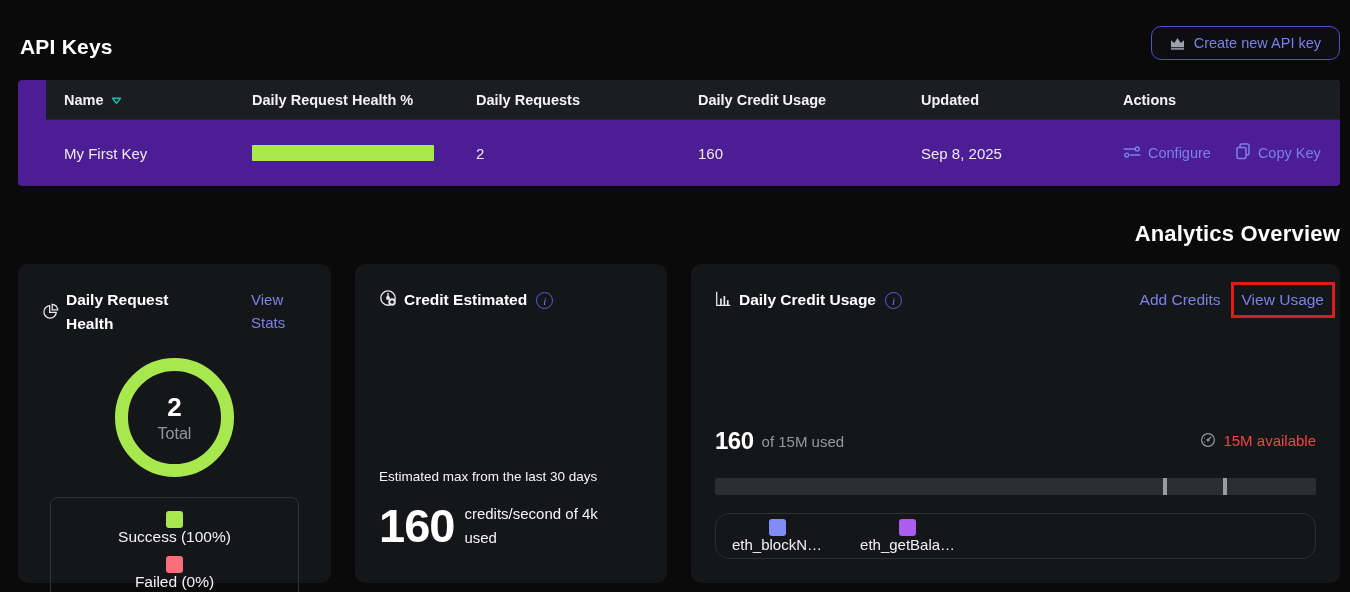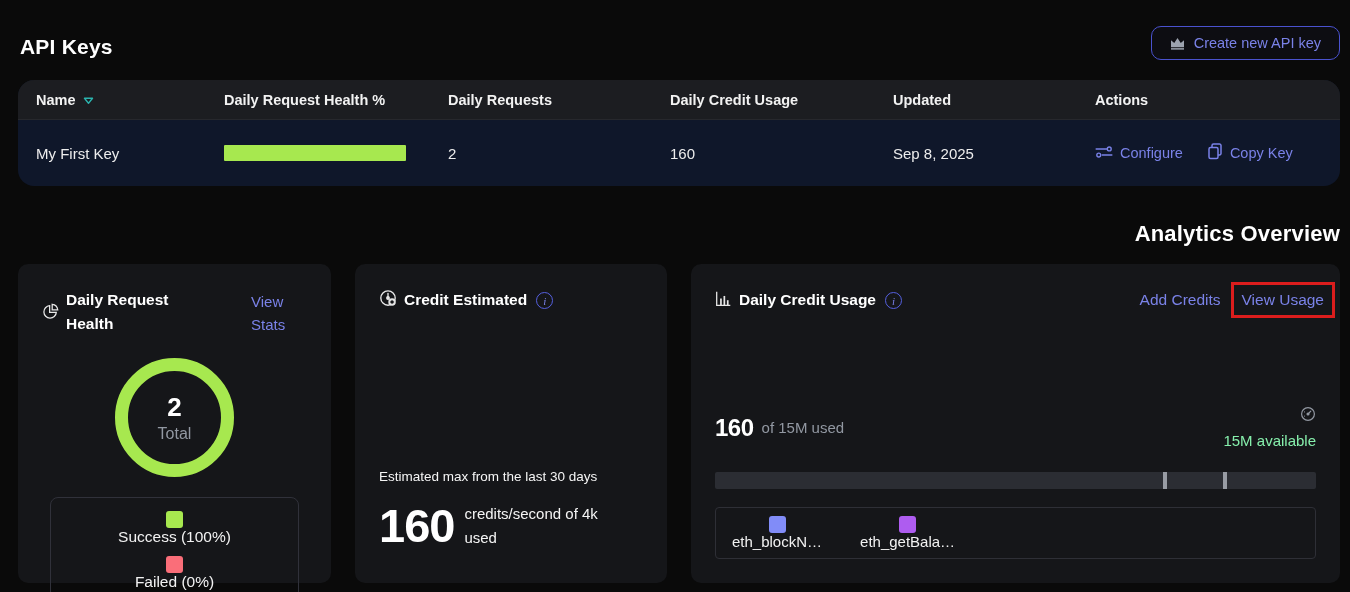"Name" .table { background: #0f172a -> #4c1d95; border-radius: 16px -> 4px; padding-left: none -> 28px }
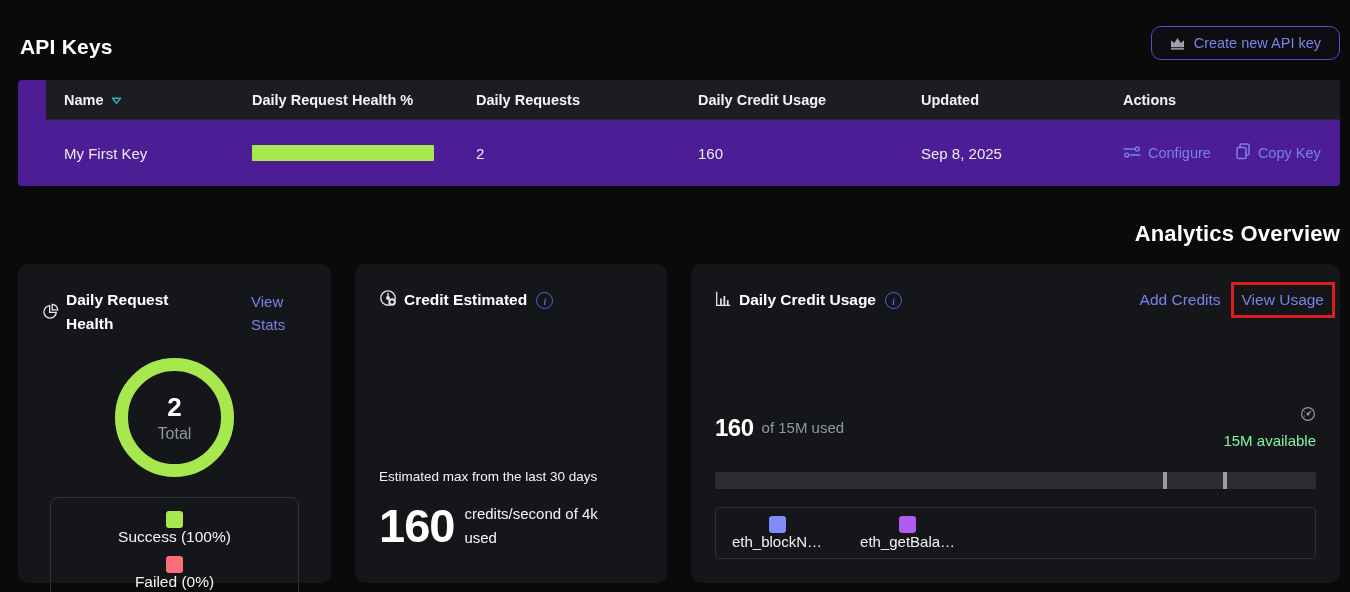"Daily Request Health" .hdr-health { align-items: flex-end -> flex-start }
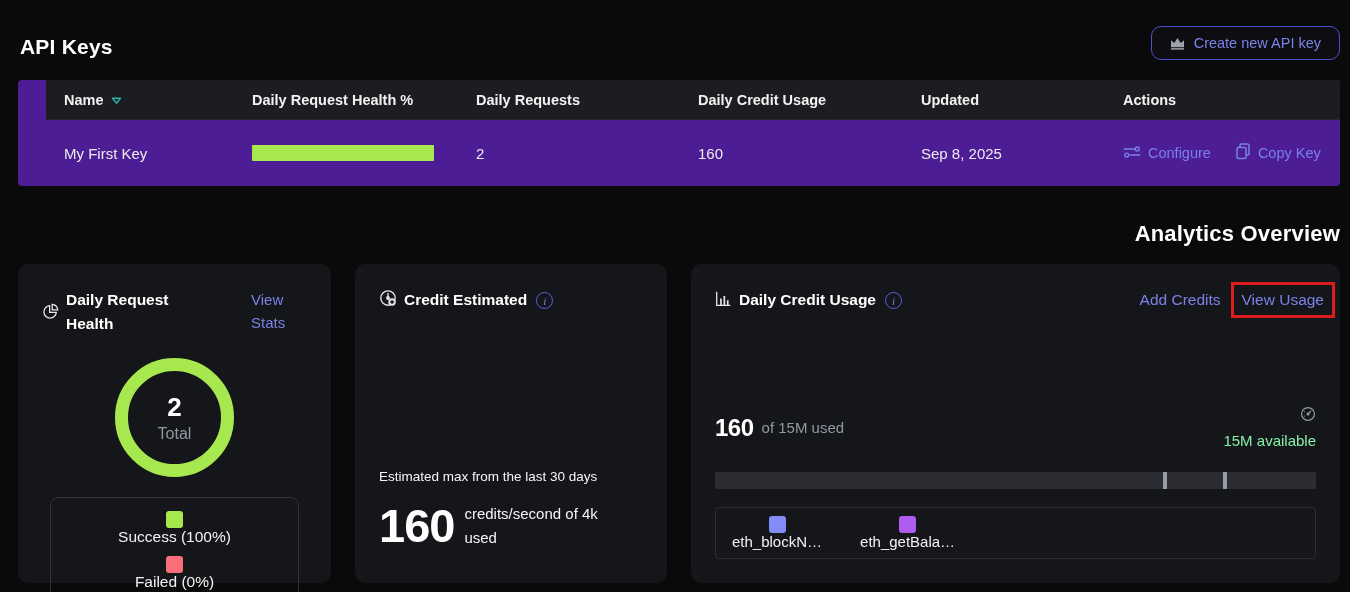"15M available" .usage-available { align-items: flex-end -> flex-start; color: #86efac -> #ef4444; flex-direction: column -> none }
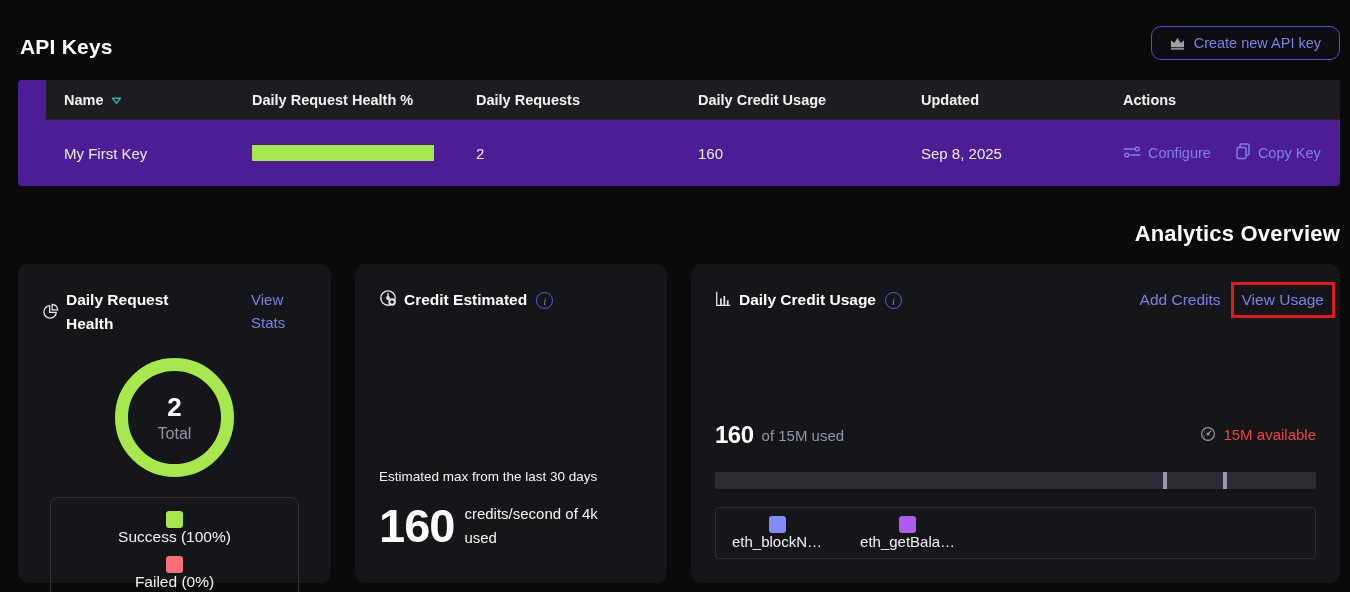"eth_blockN…" .usage-legend { border-radius: 4px -> 14px; height: 52px -> 46px }
